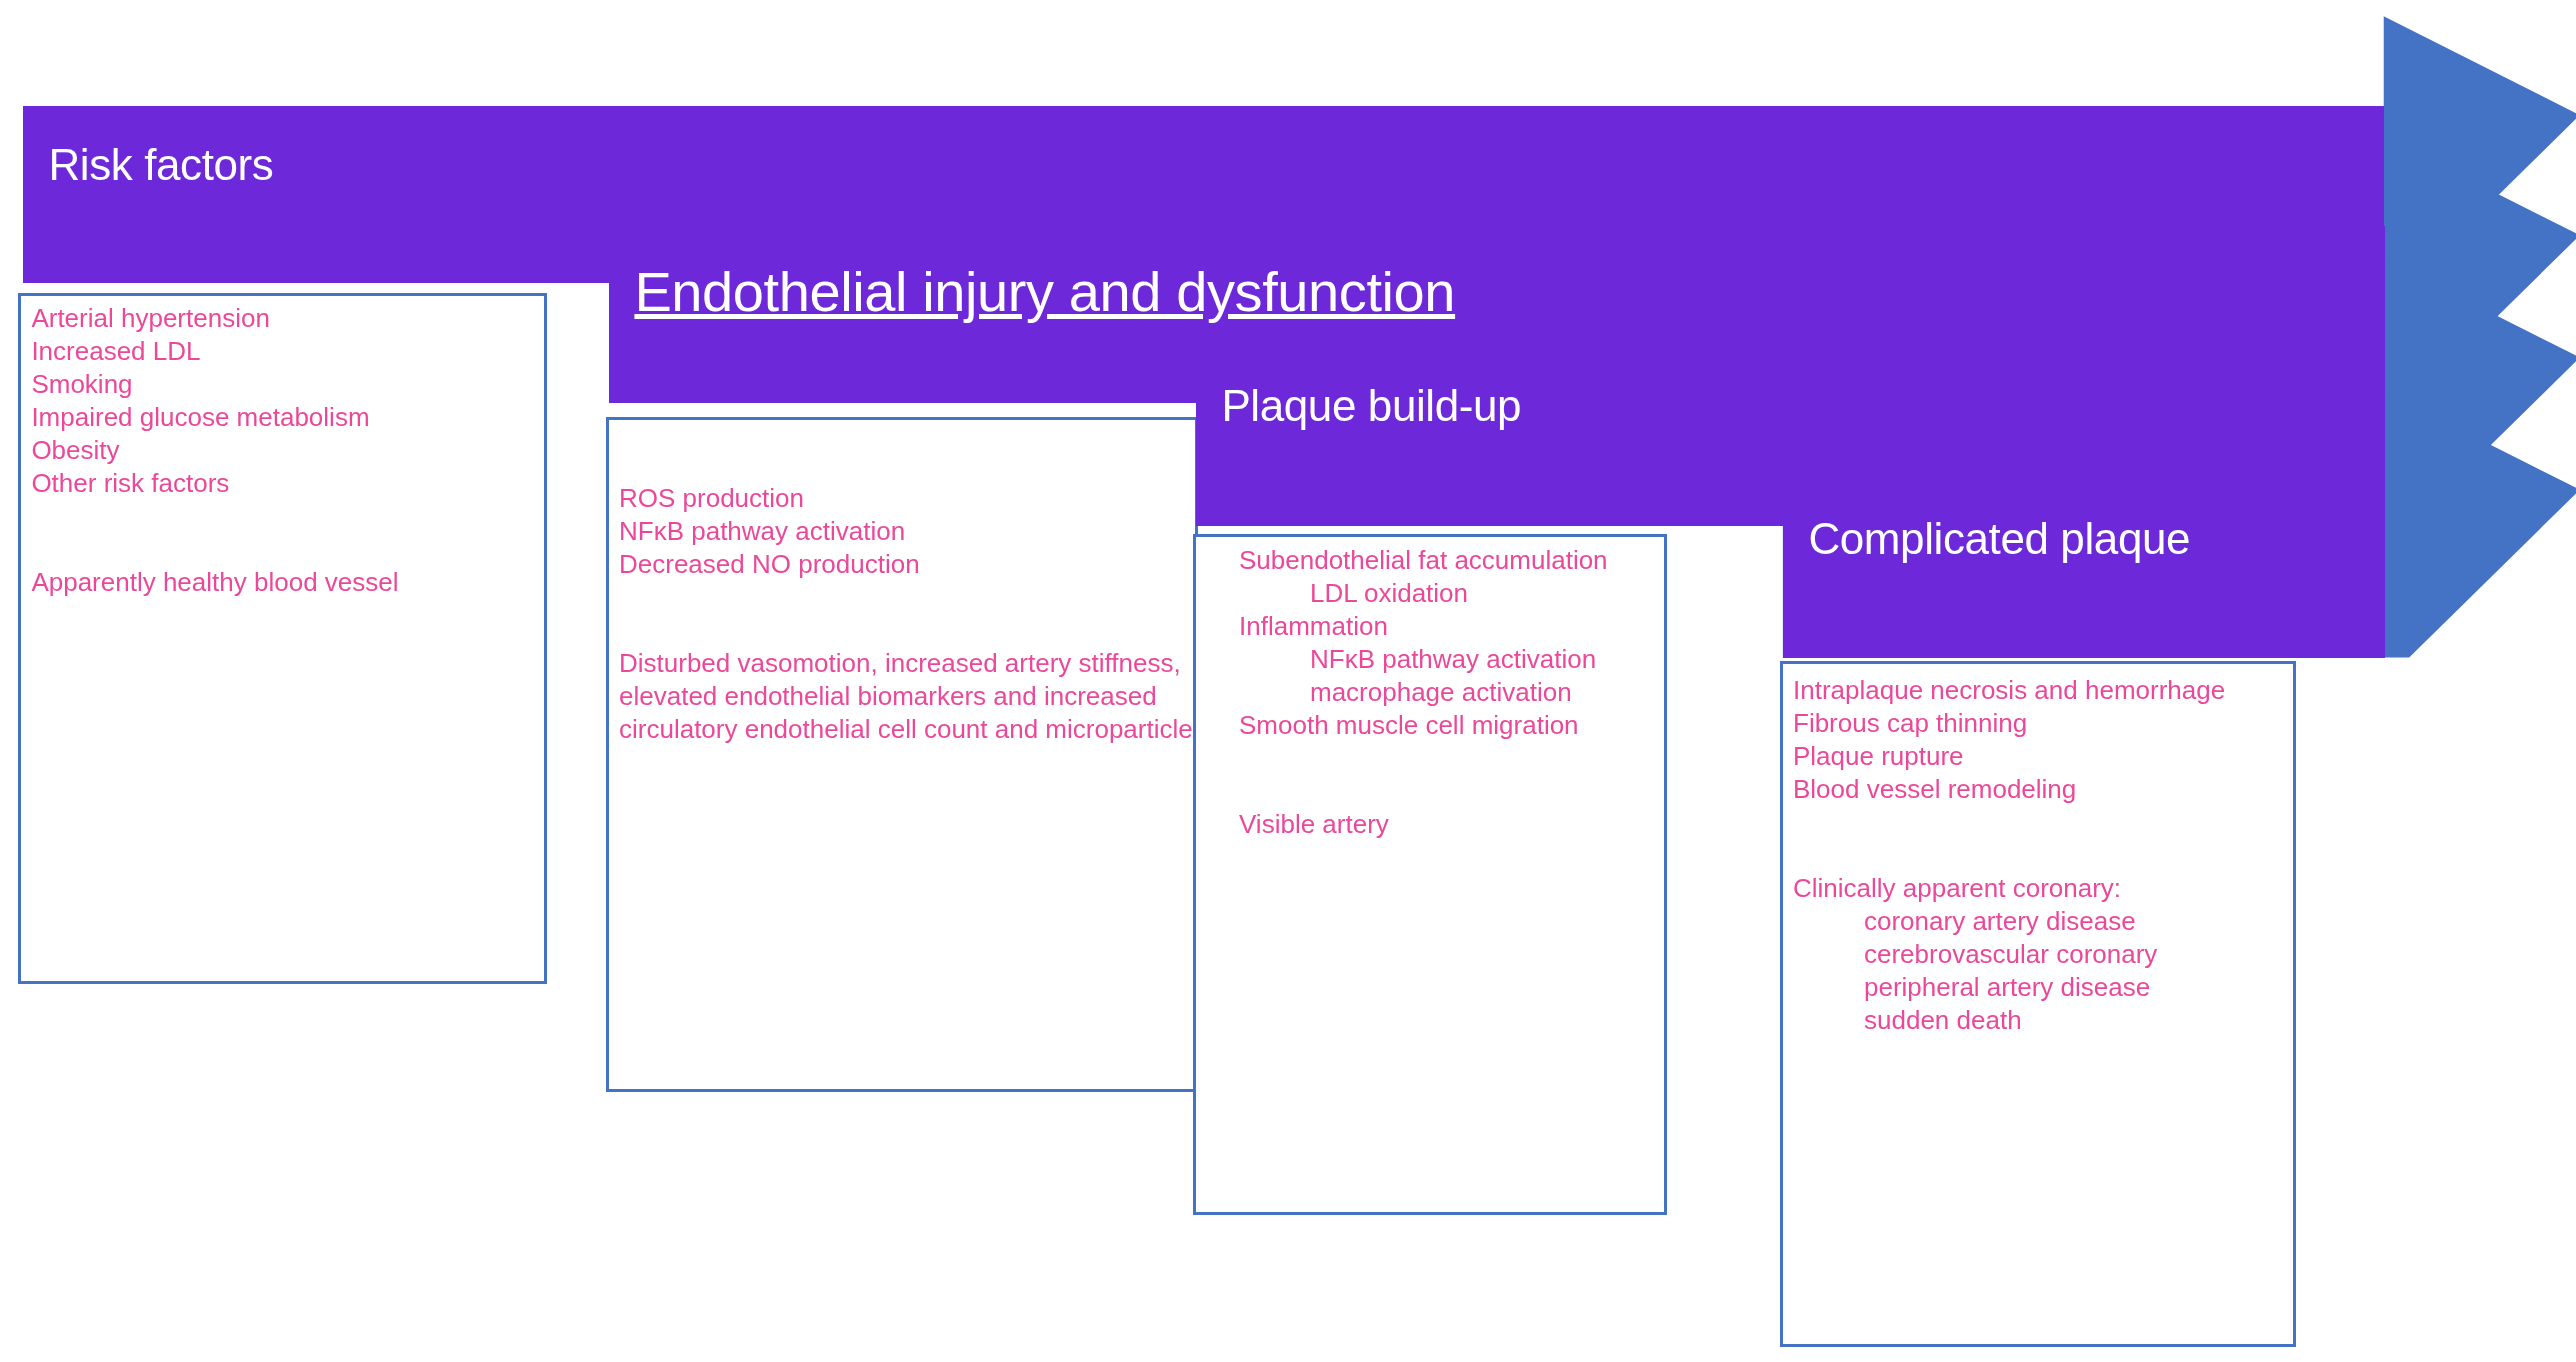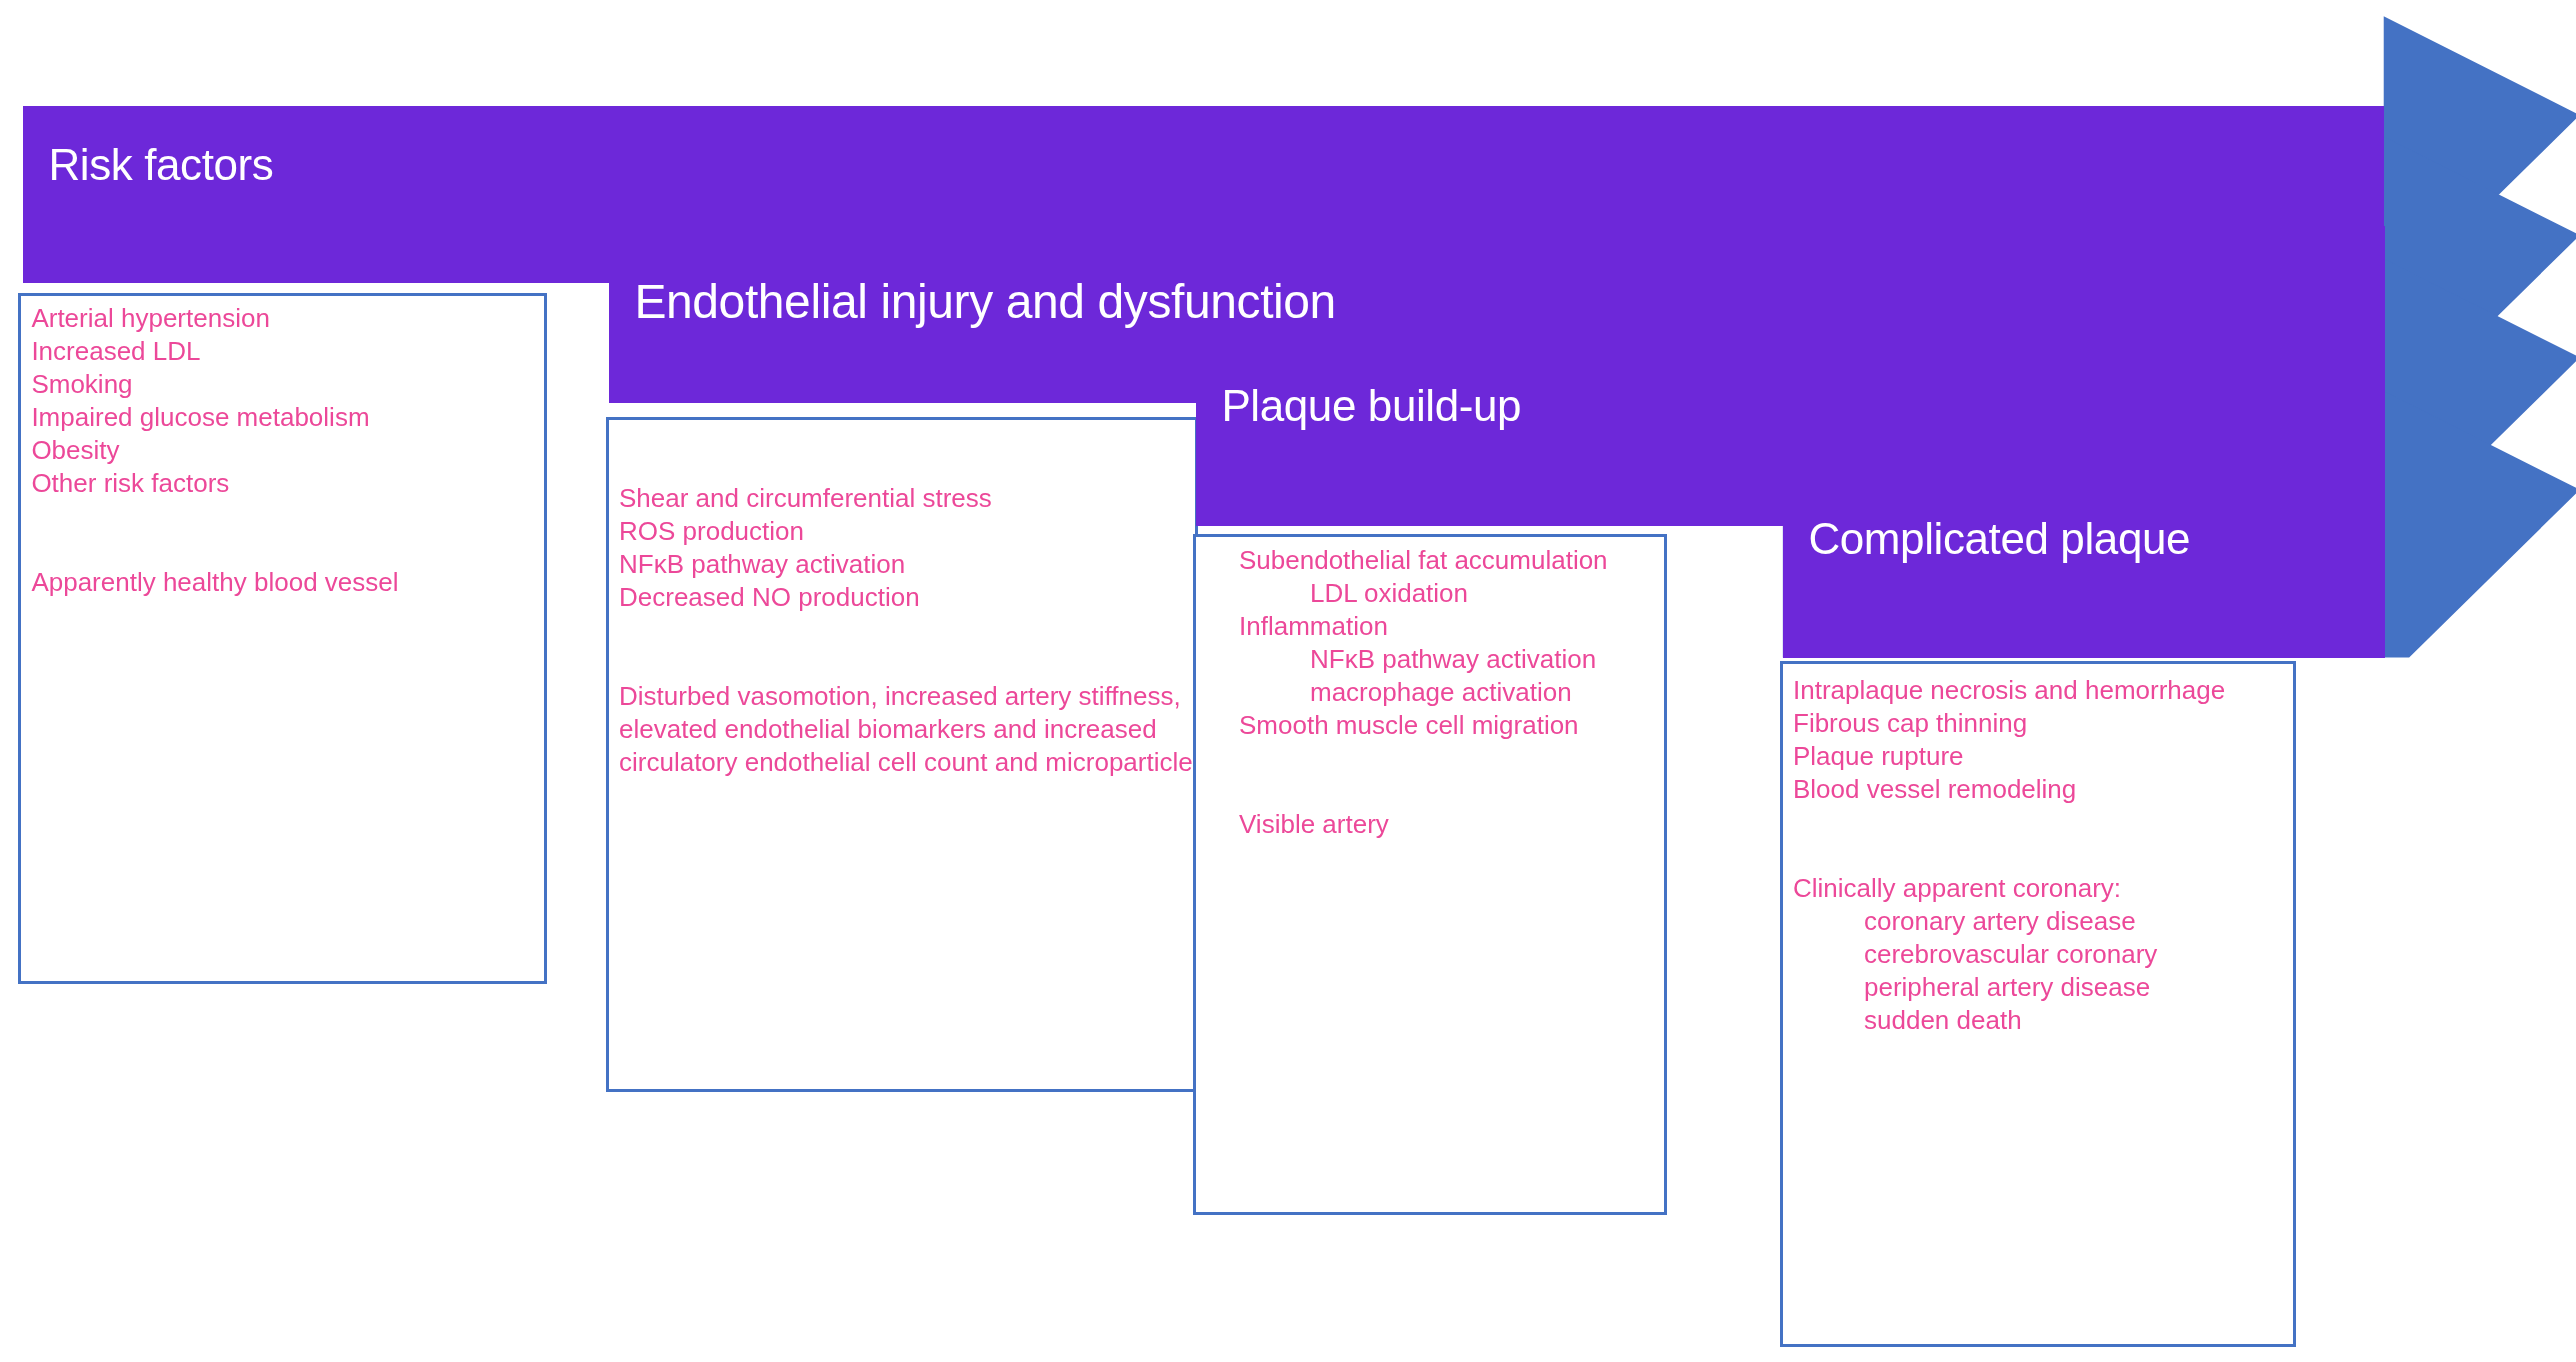"Endothelial injury and dysfunction" span.title { font-size: 48px -> 56px; text-decoration: none -> underline; top: 48px -> 33px }
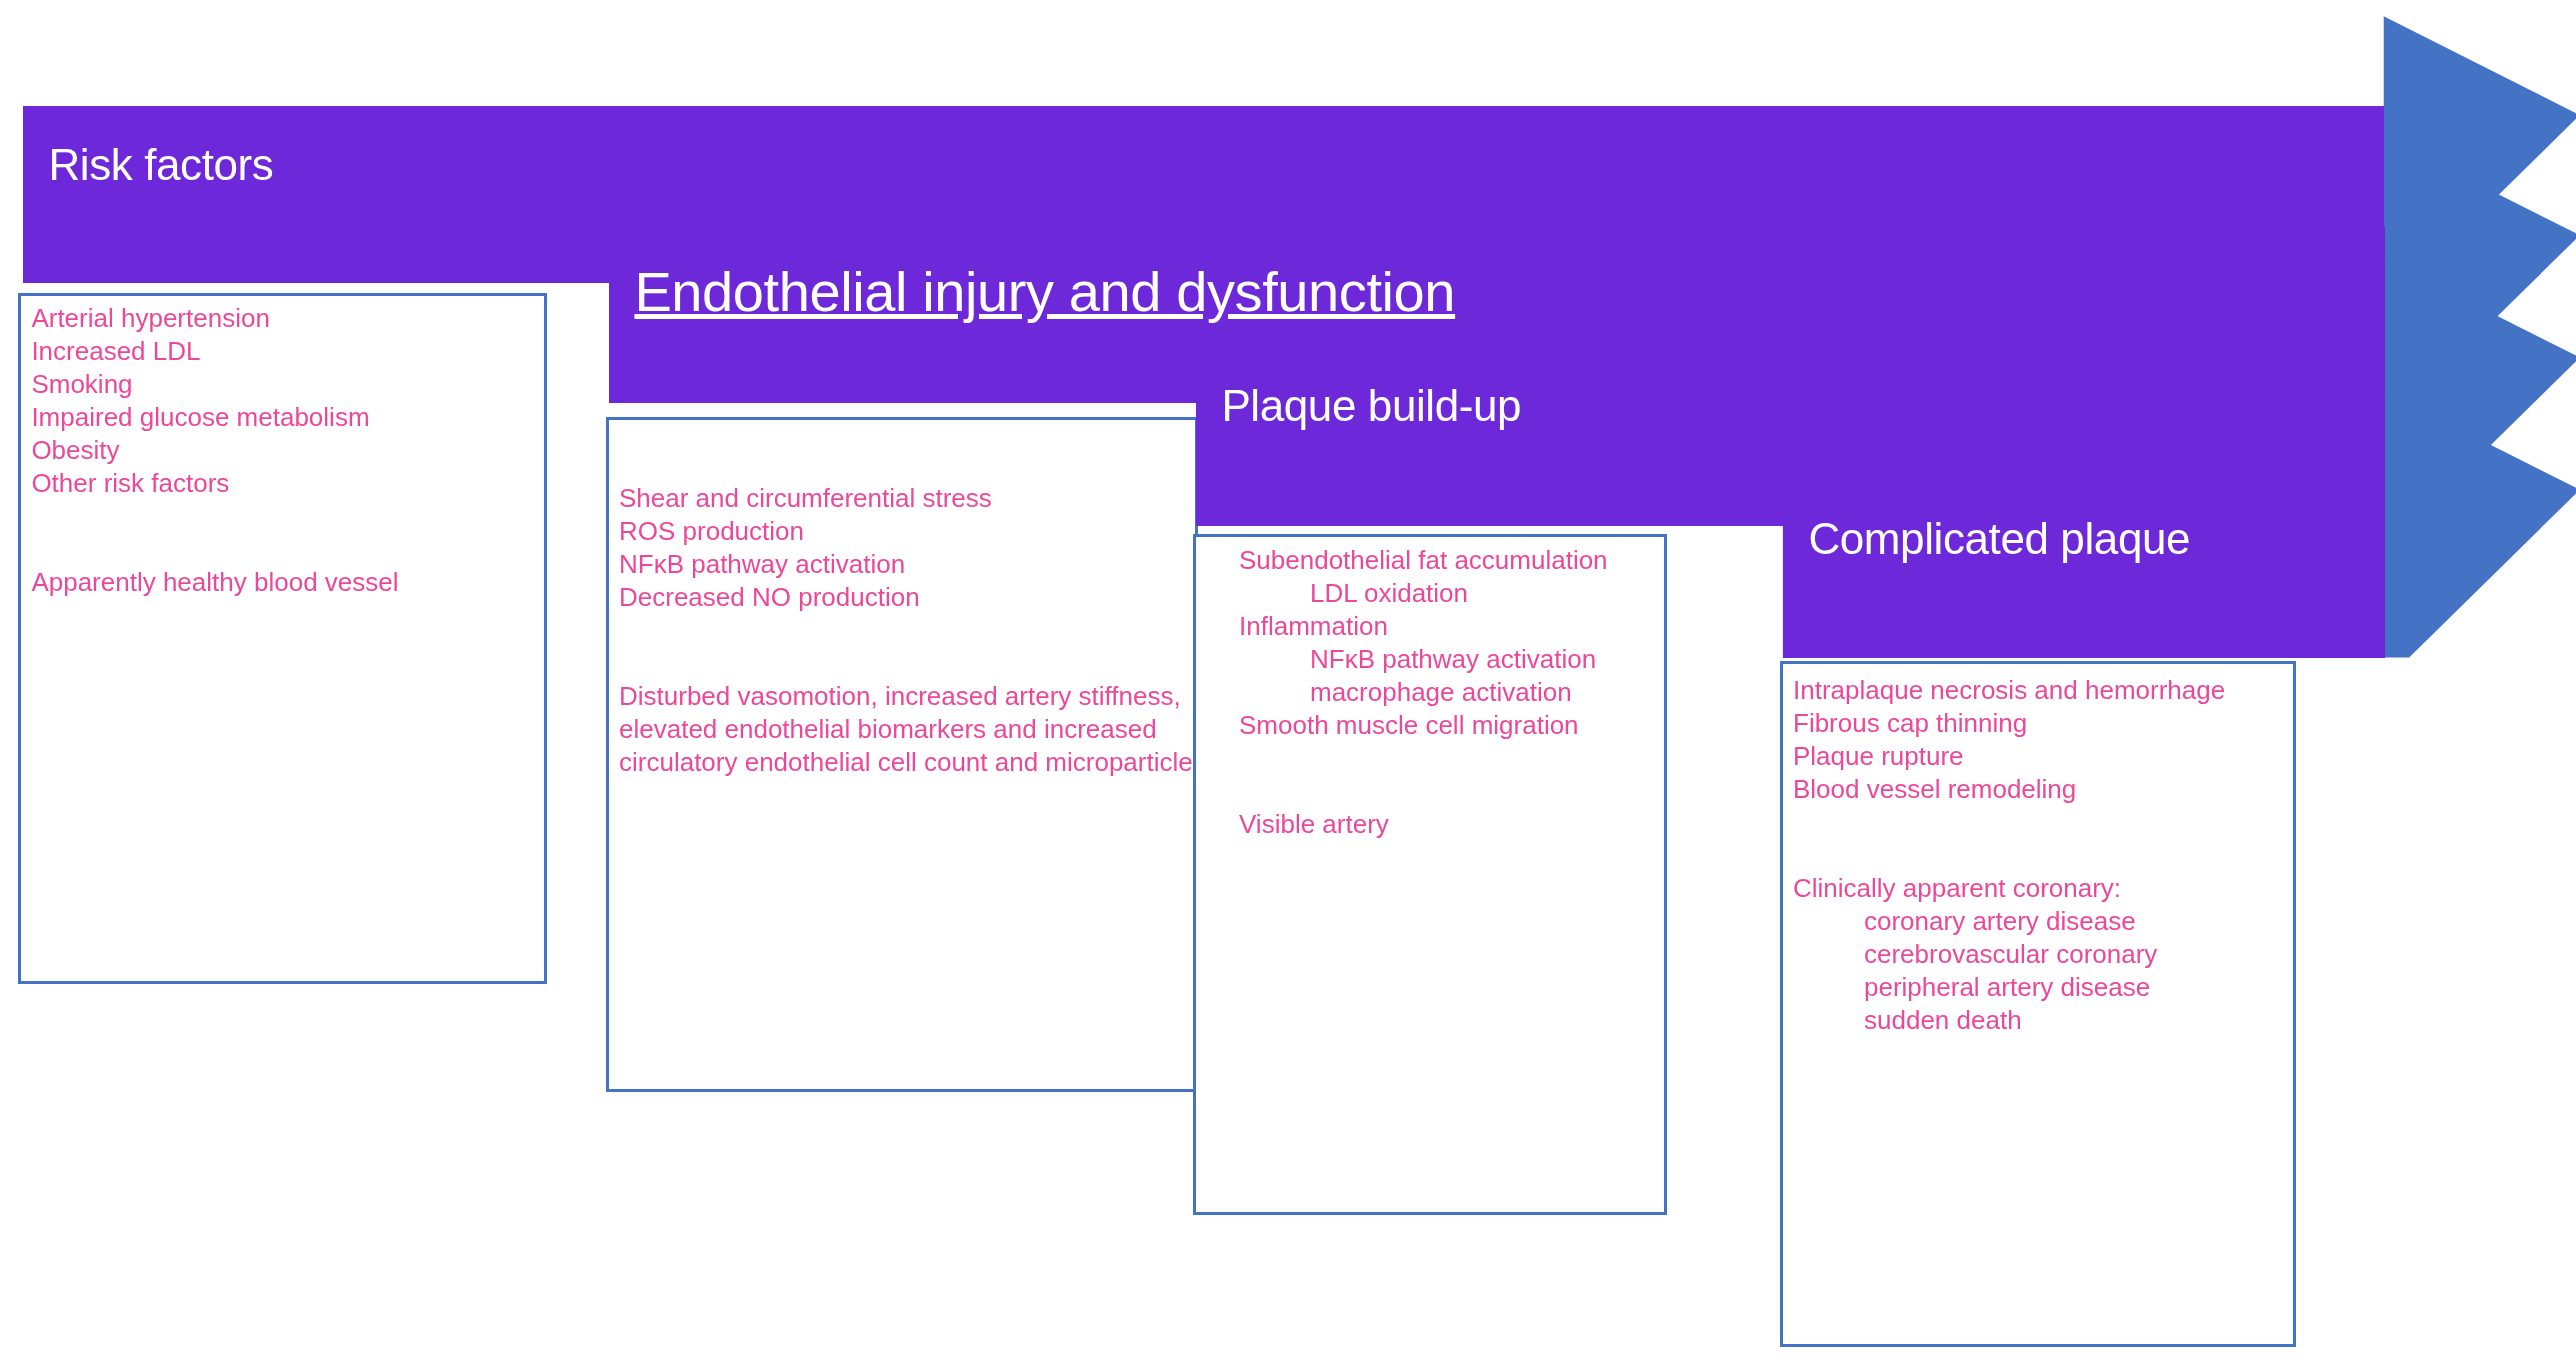"Shear and circumferential stress" span.line { html: <span>Shear and circumferential stress</span> -> none }
